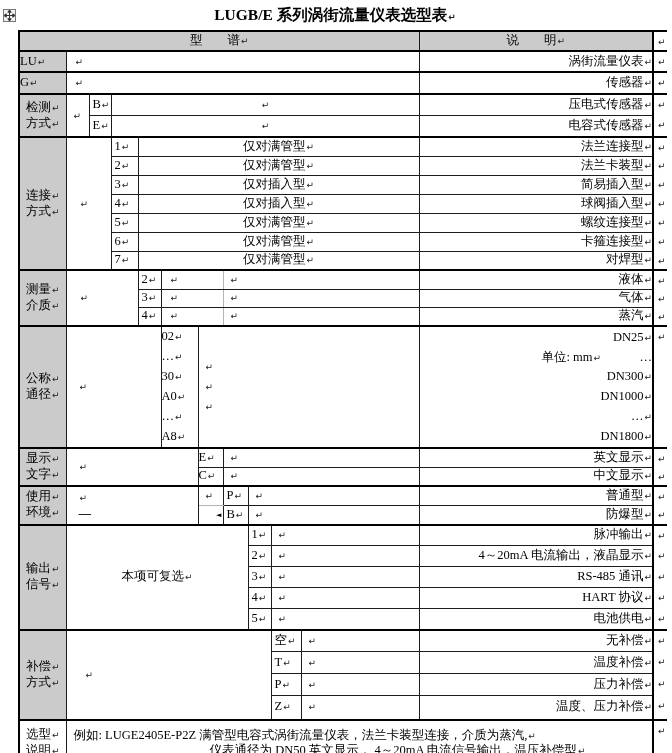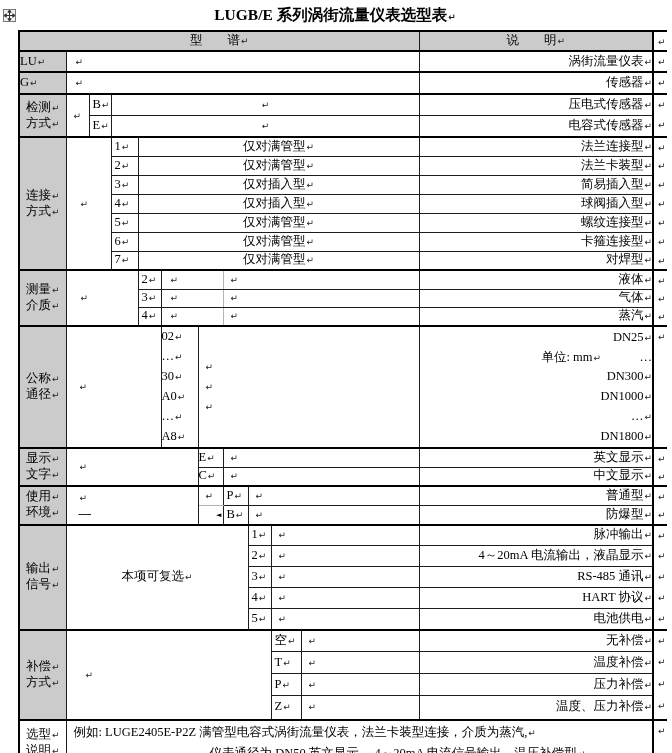"例如: LUGE2405E-P2Z" .sel-cell div { line-height: 20px -> 14px }
